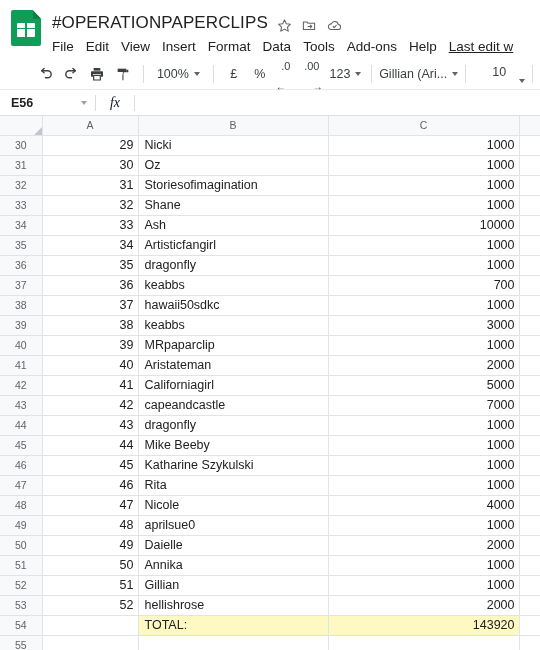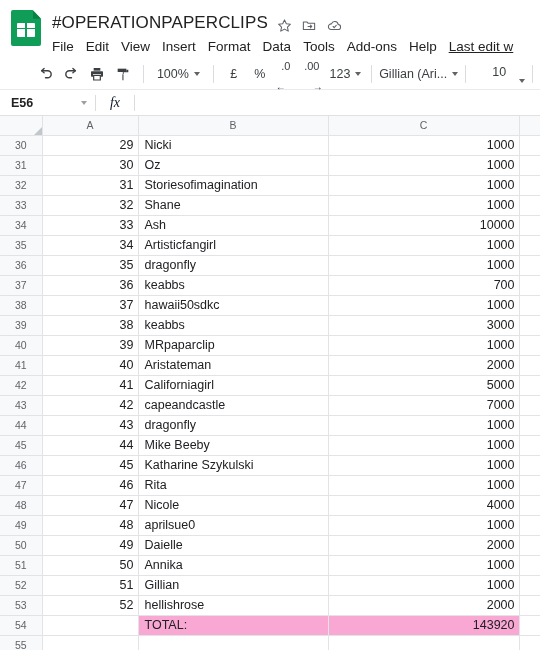"TOTAL:" tr.total td.hl { background: #f9a8d4 -> #fef9c3 }
